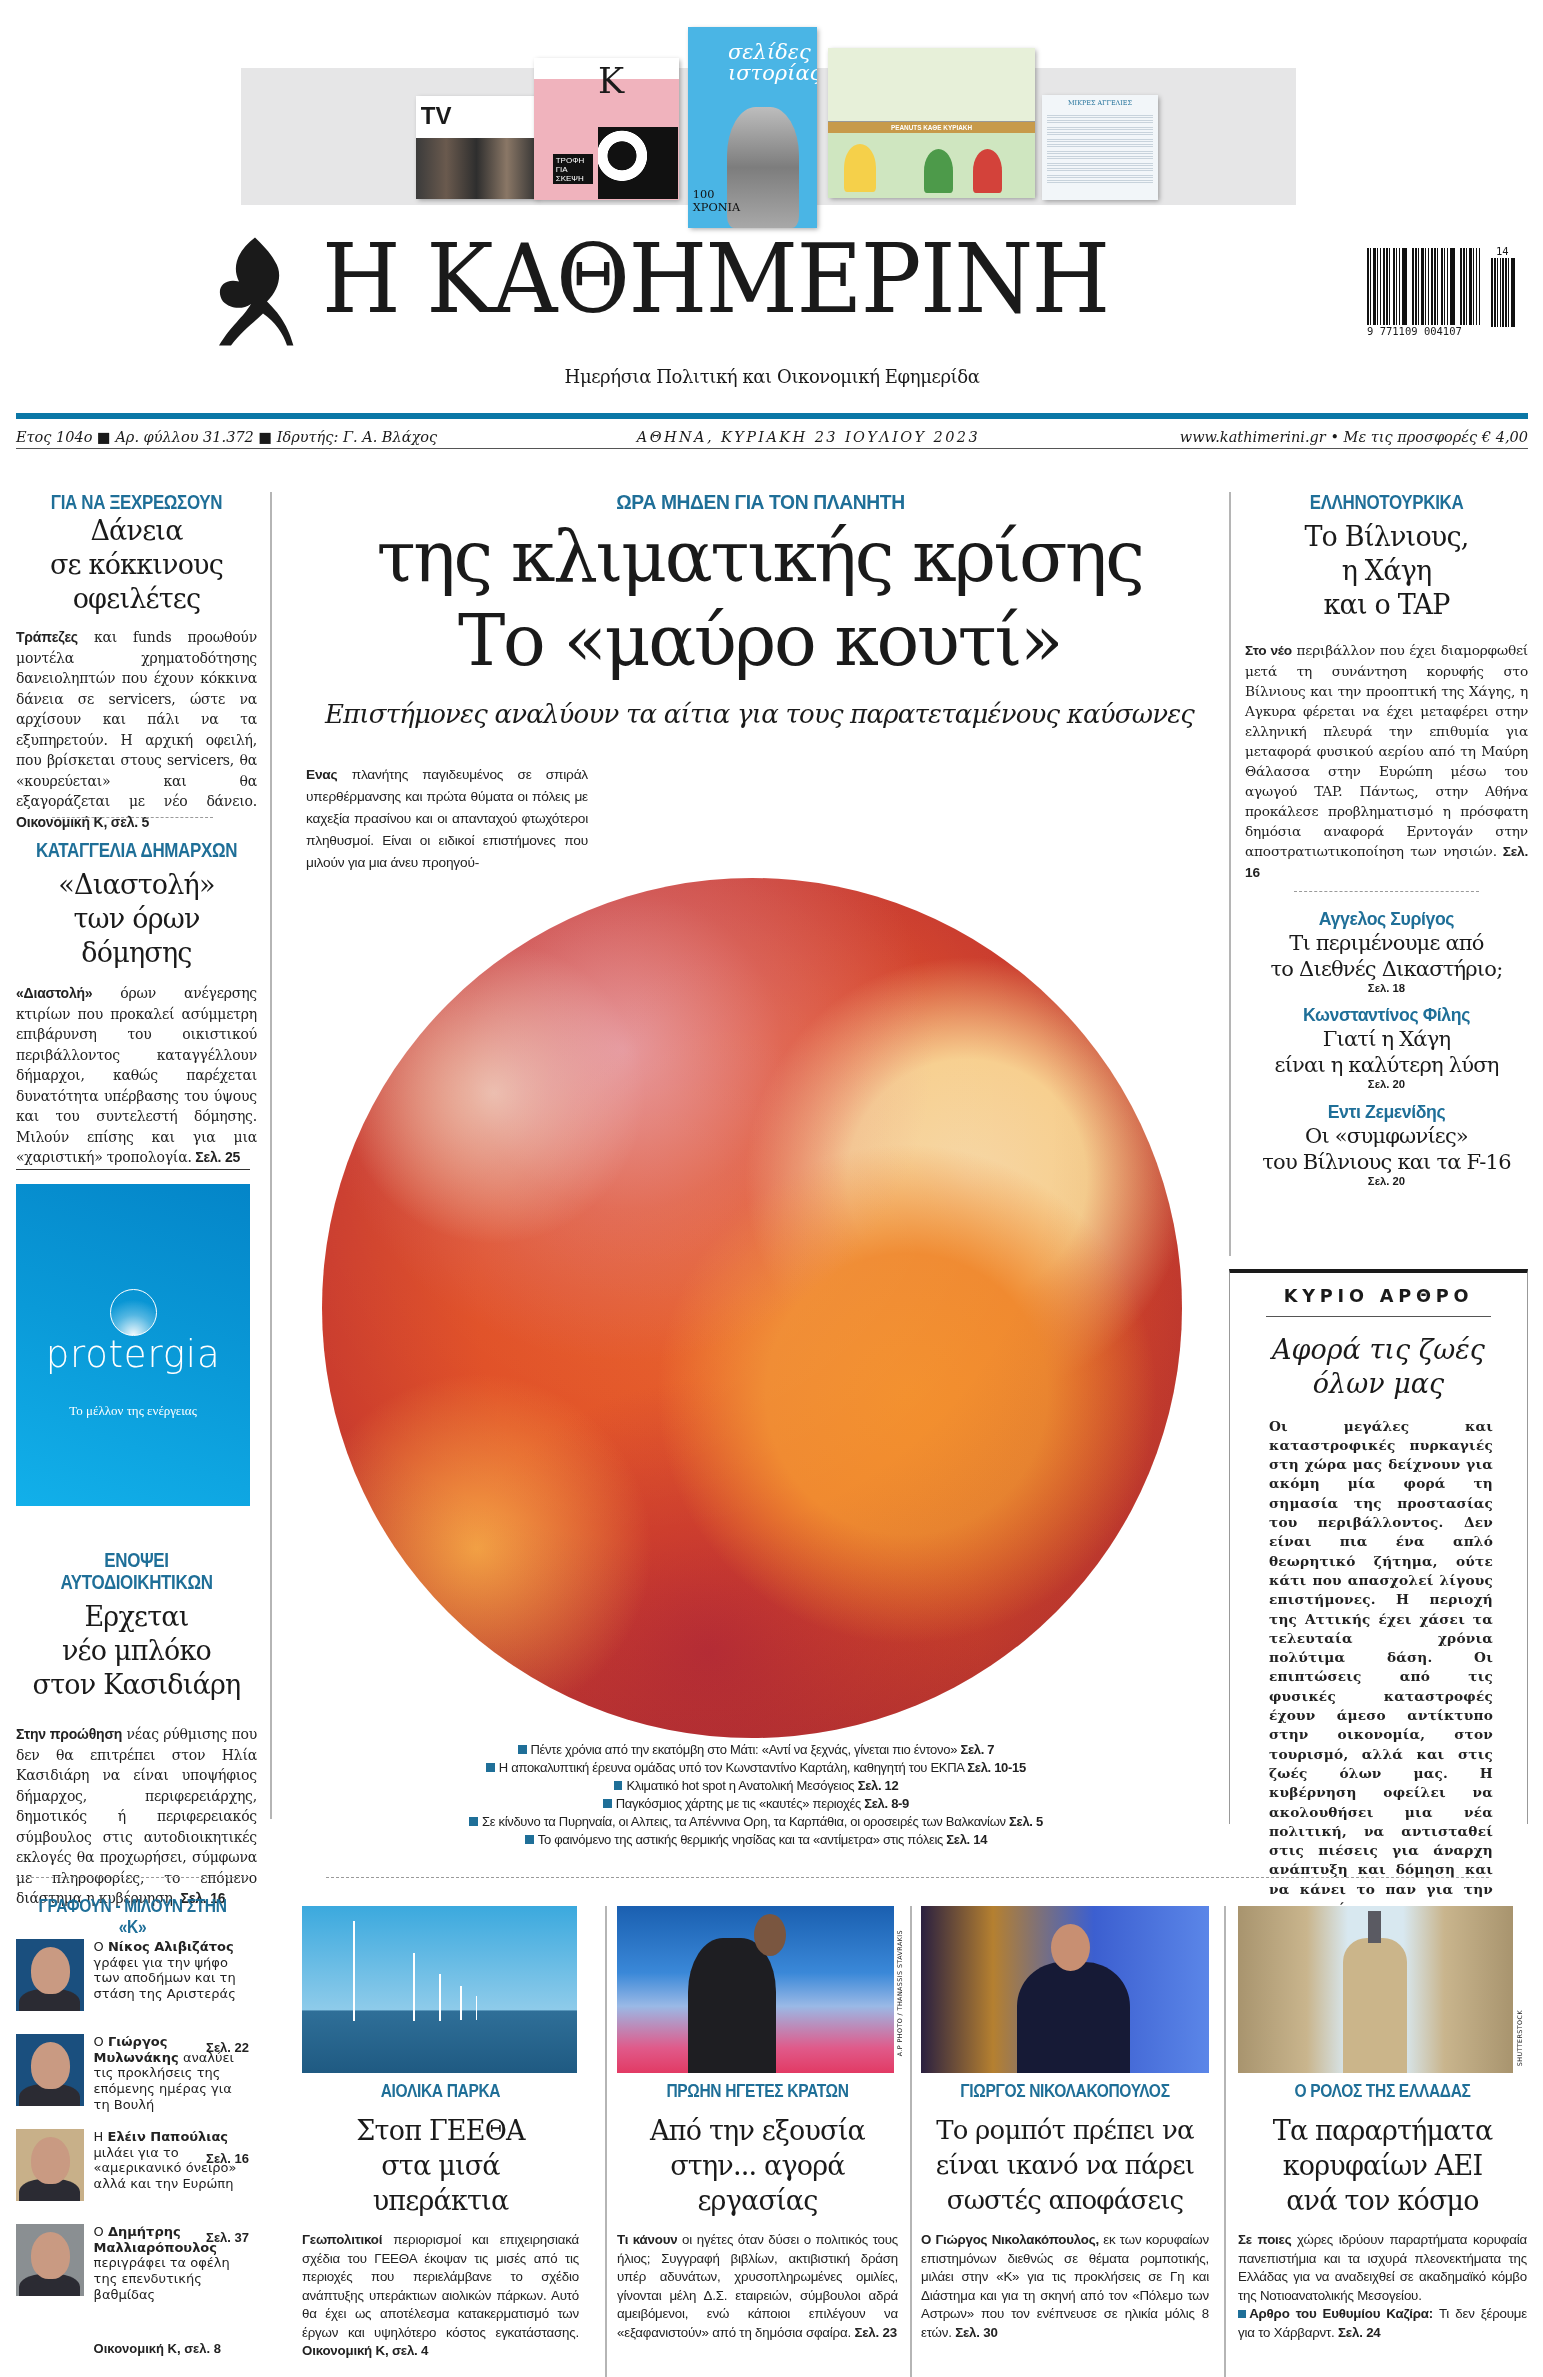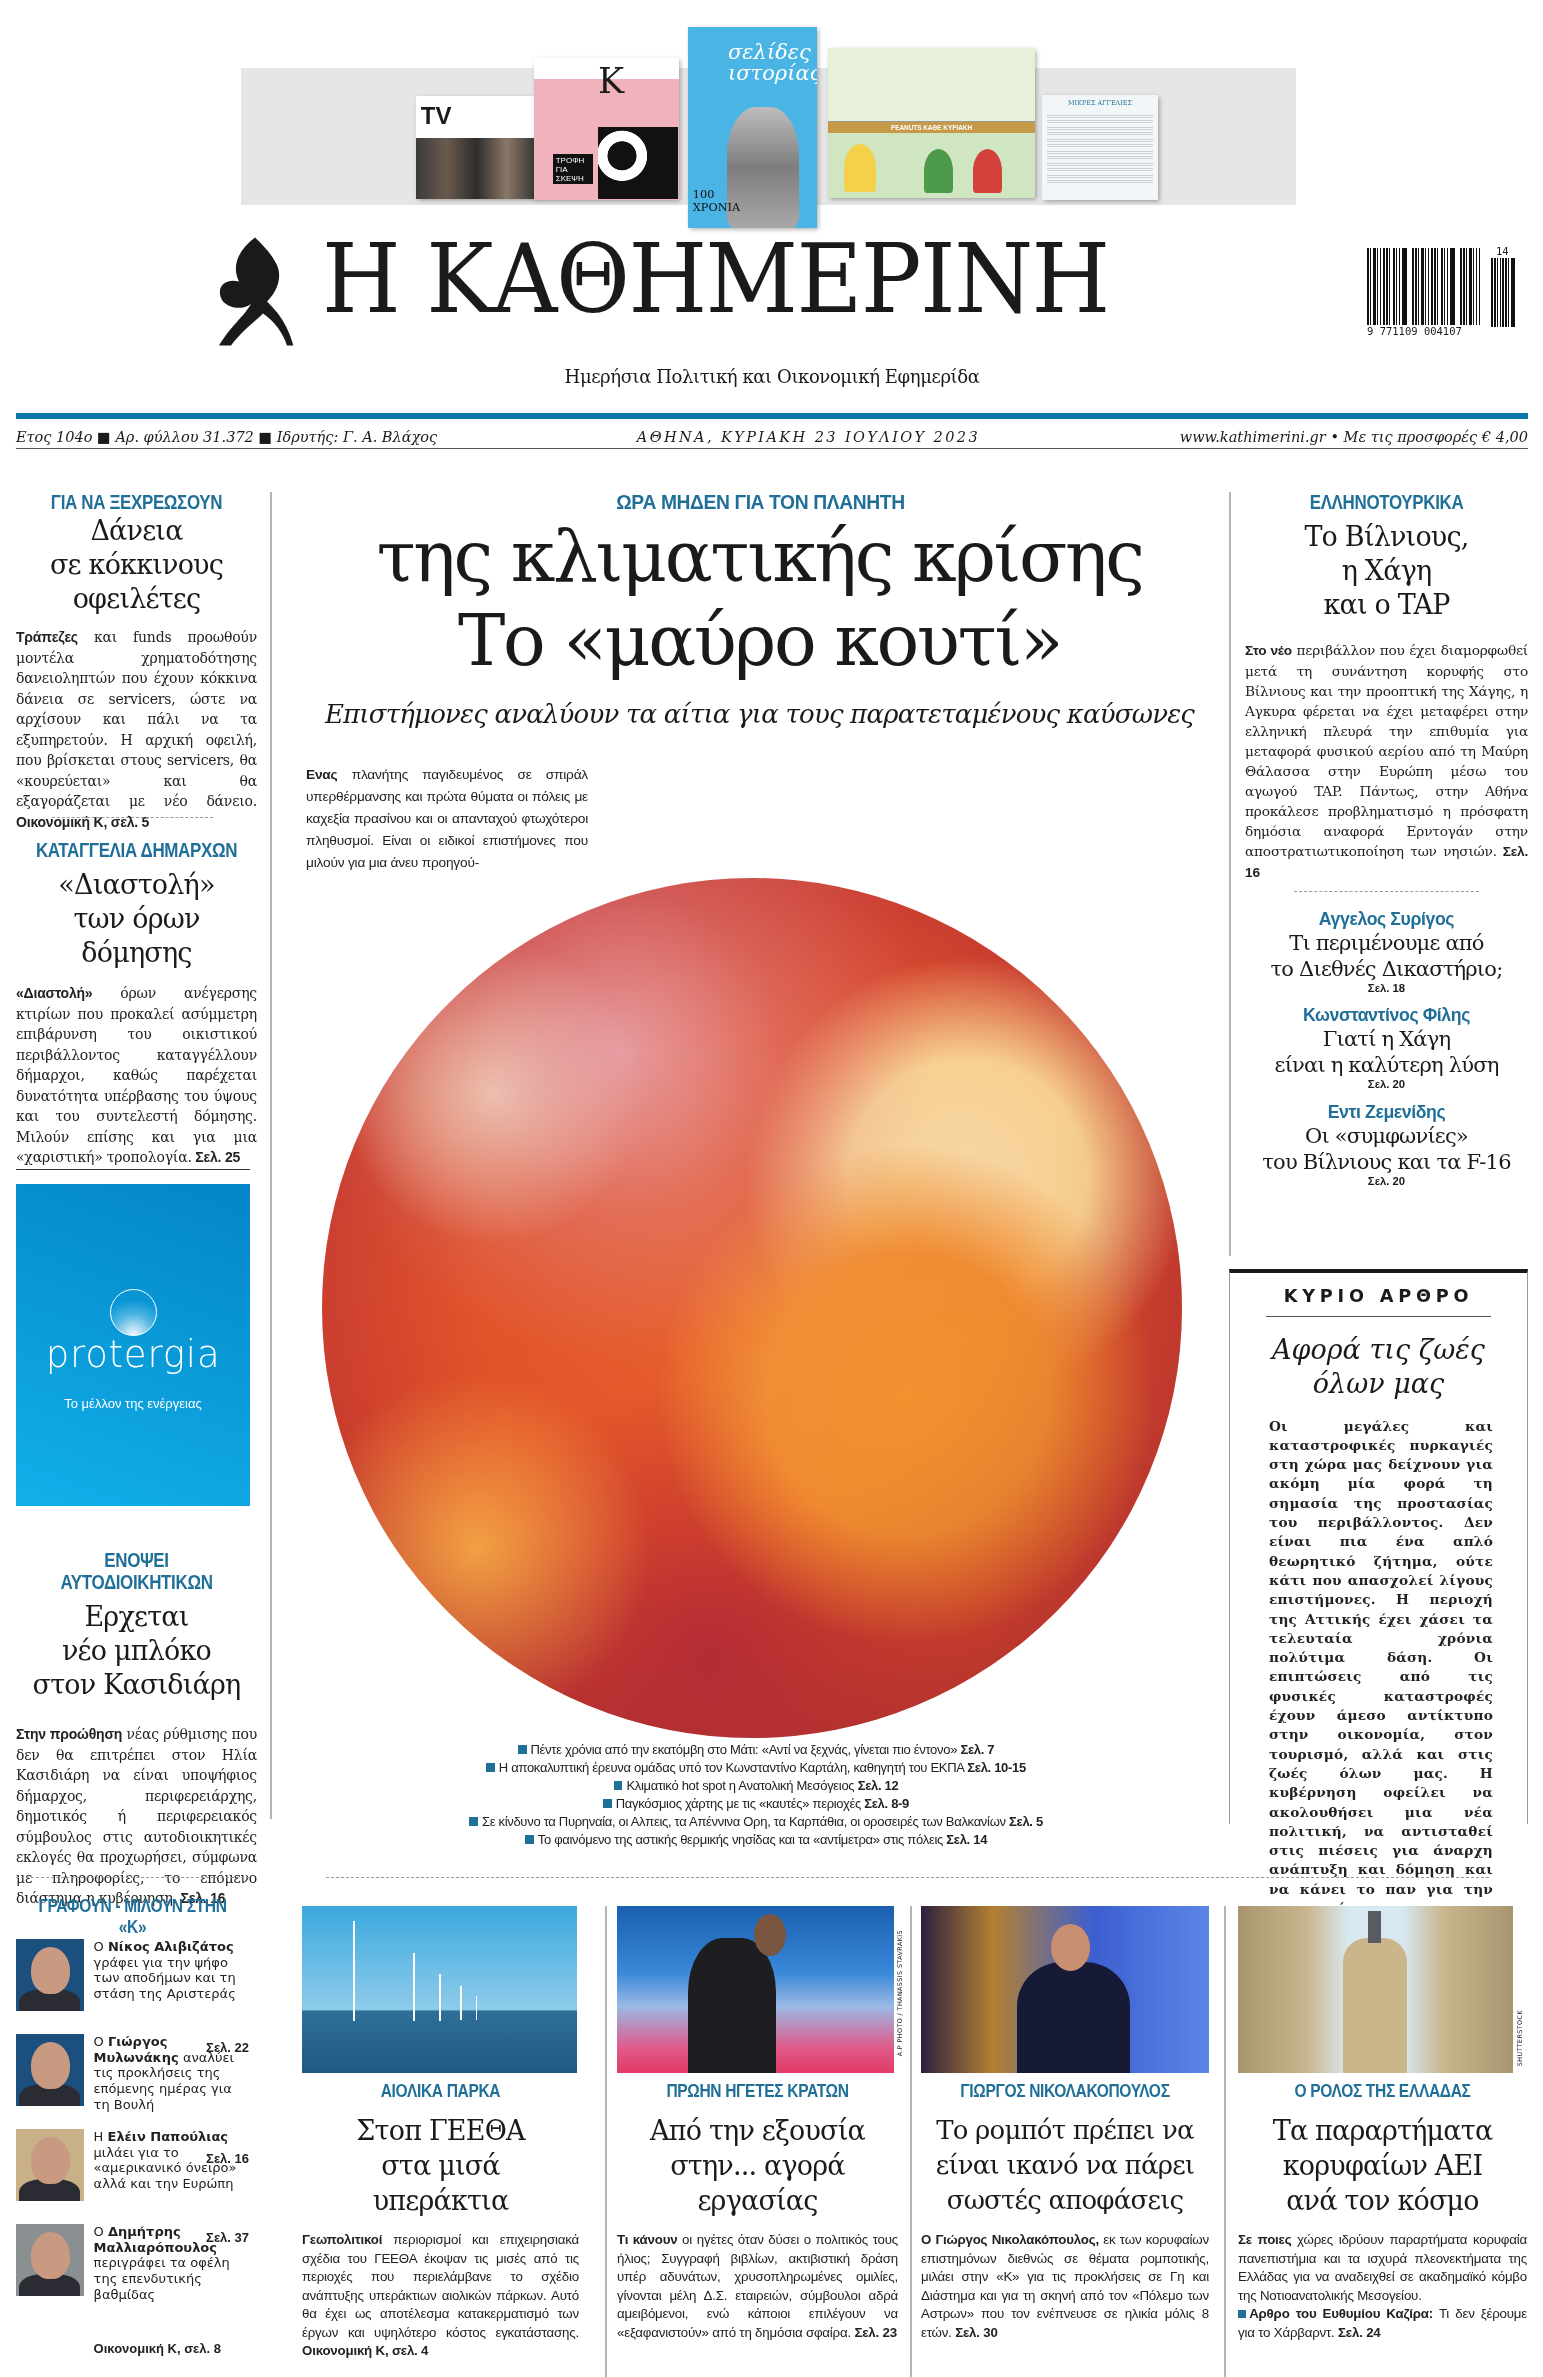"Το μέλλον της ενέργειας" .ad-tag { font-family: Liberation Sans, sans-serif -> Liberation Serif, serif; margin-top: 20px -> 27px }
